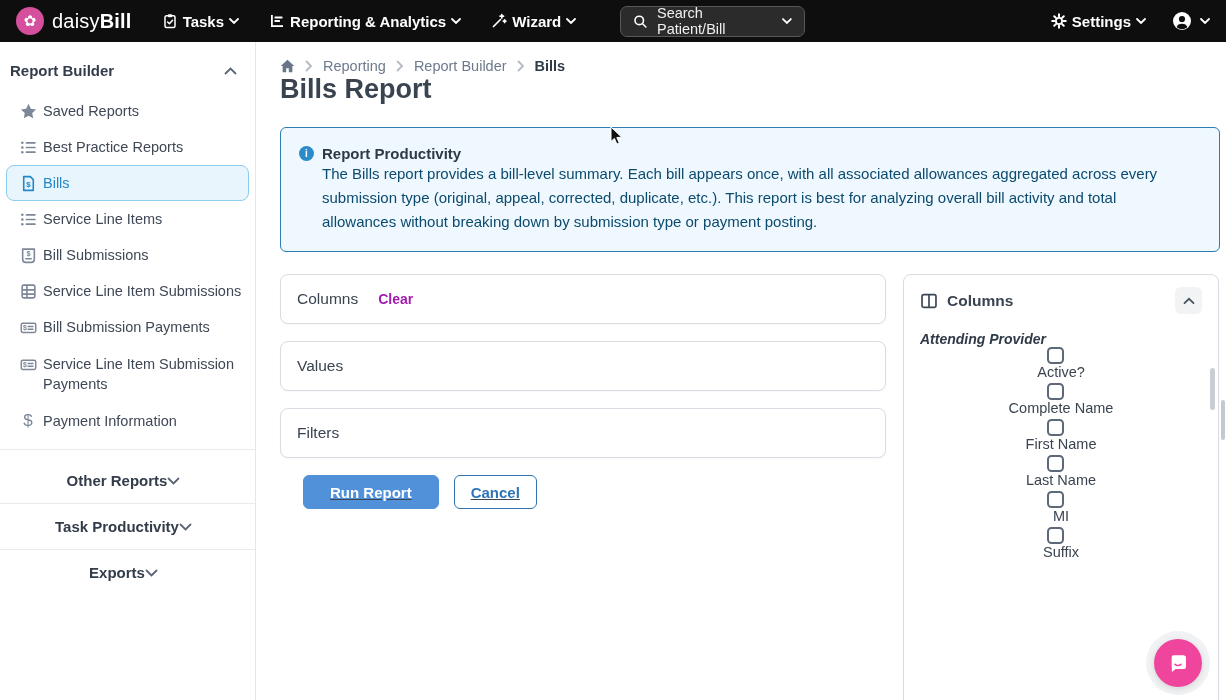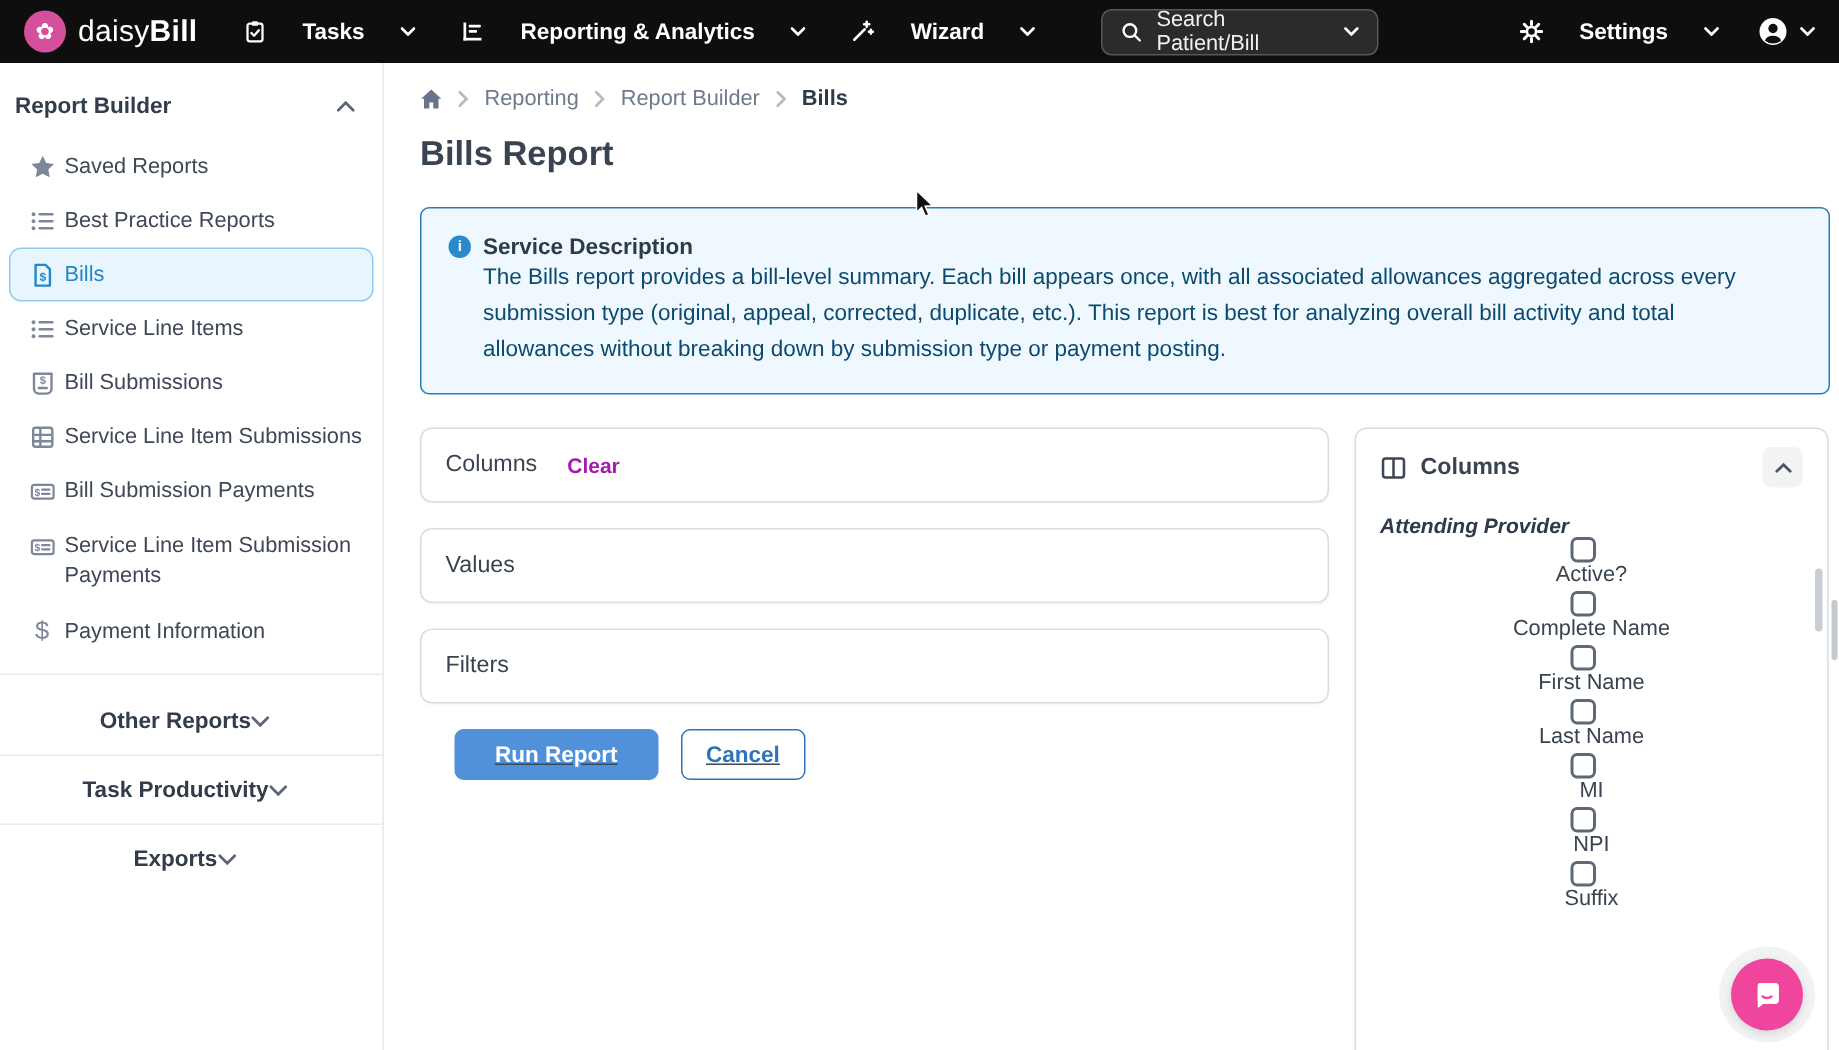"Tasks" .nav-item { gap: 24px -> 5px }
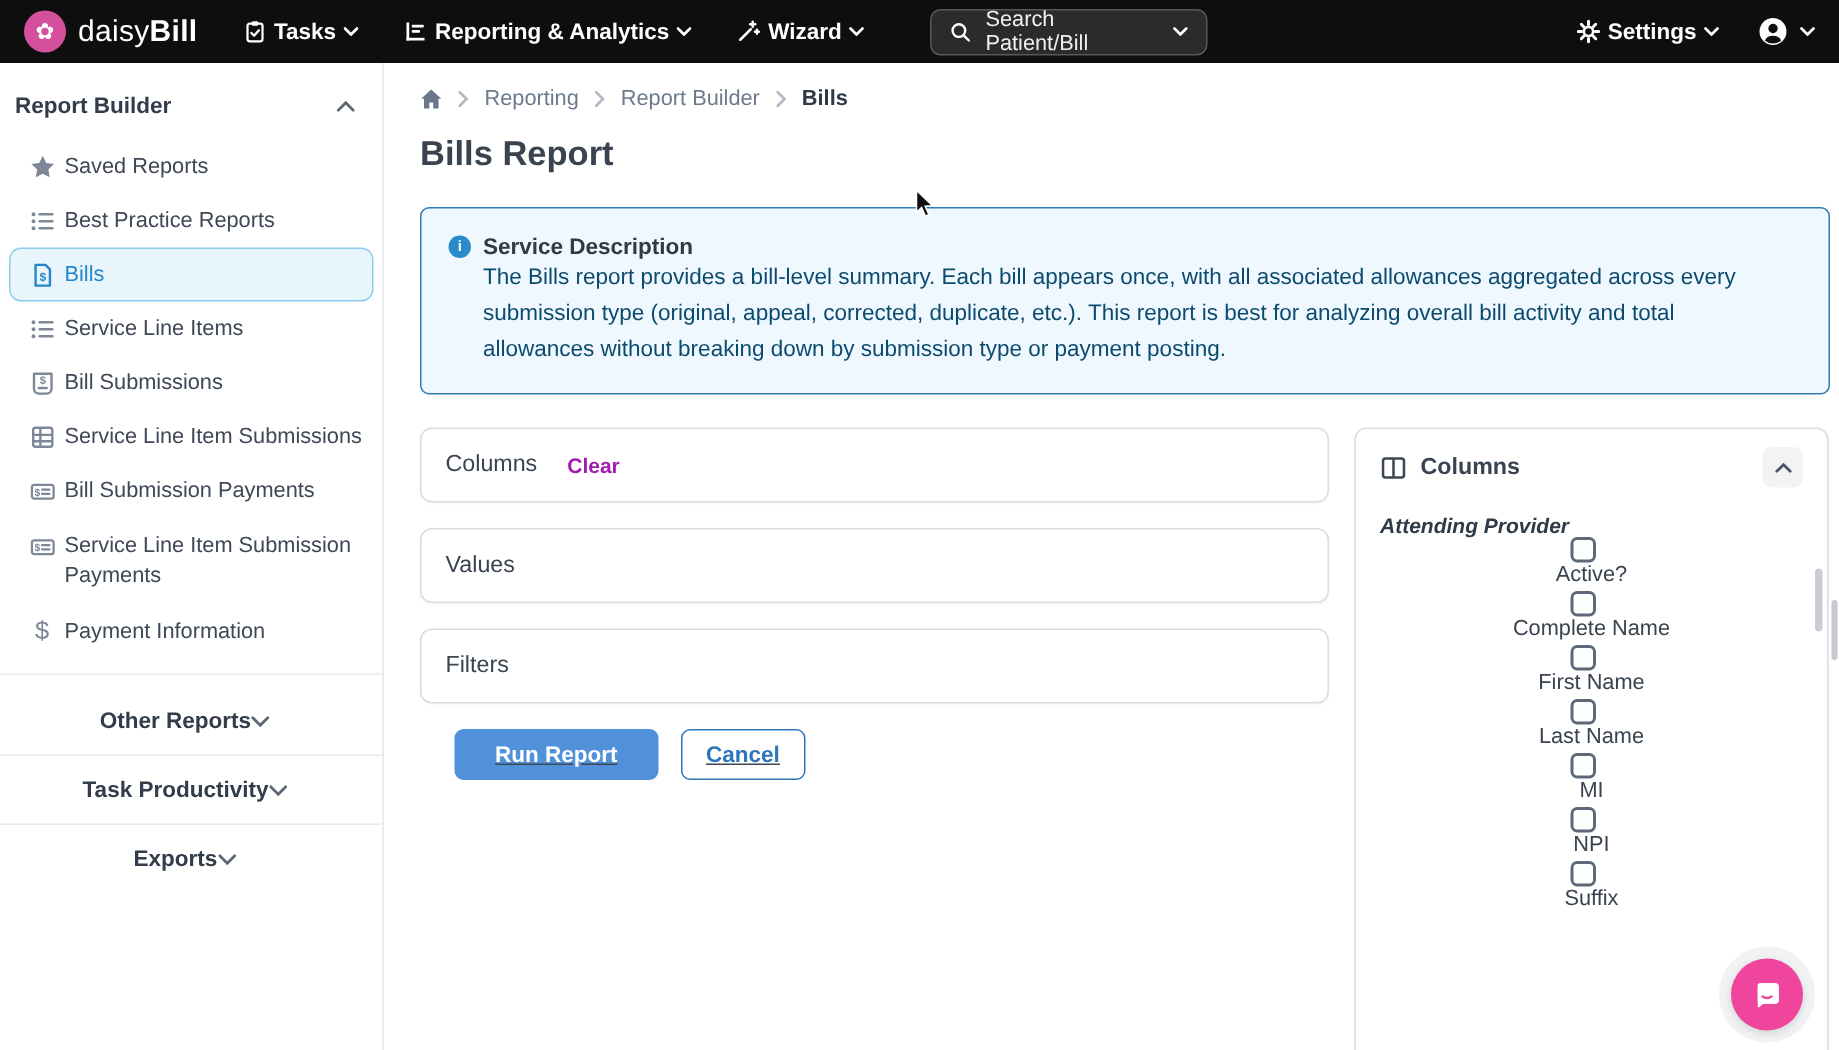"Bills Report" .page-title { font-size: 23px -> 27px; margin-top: 15px -> 0 }
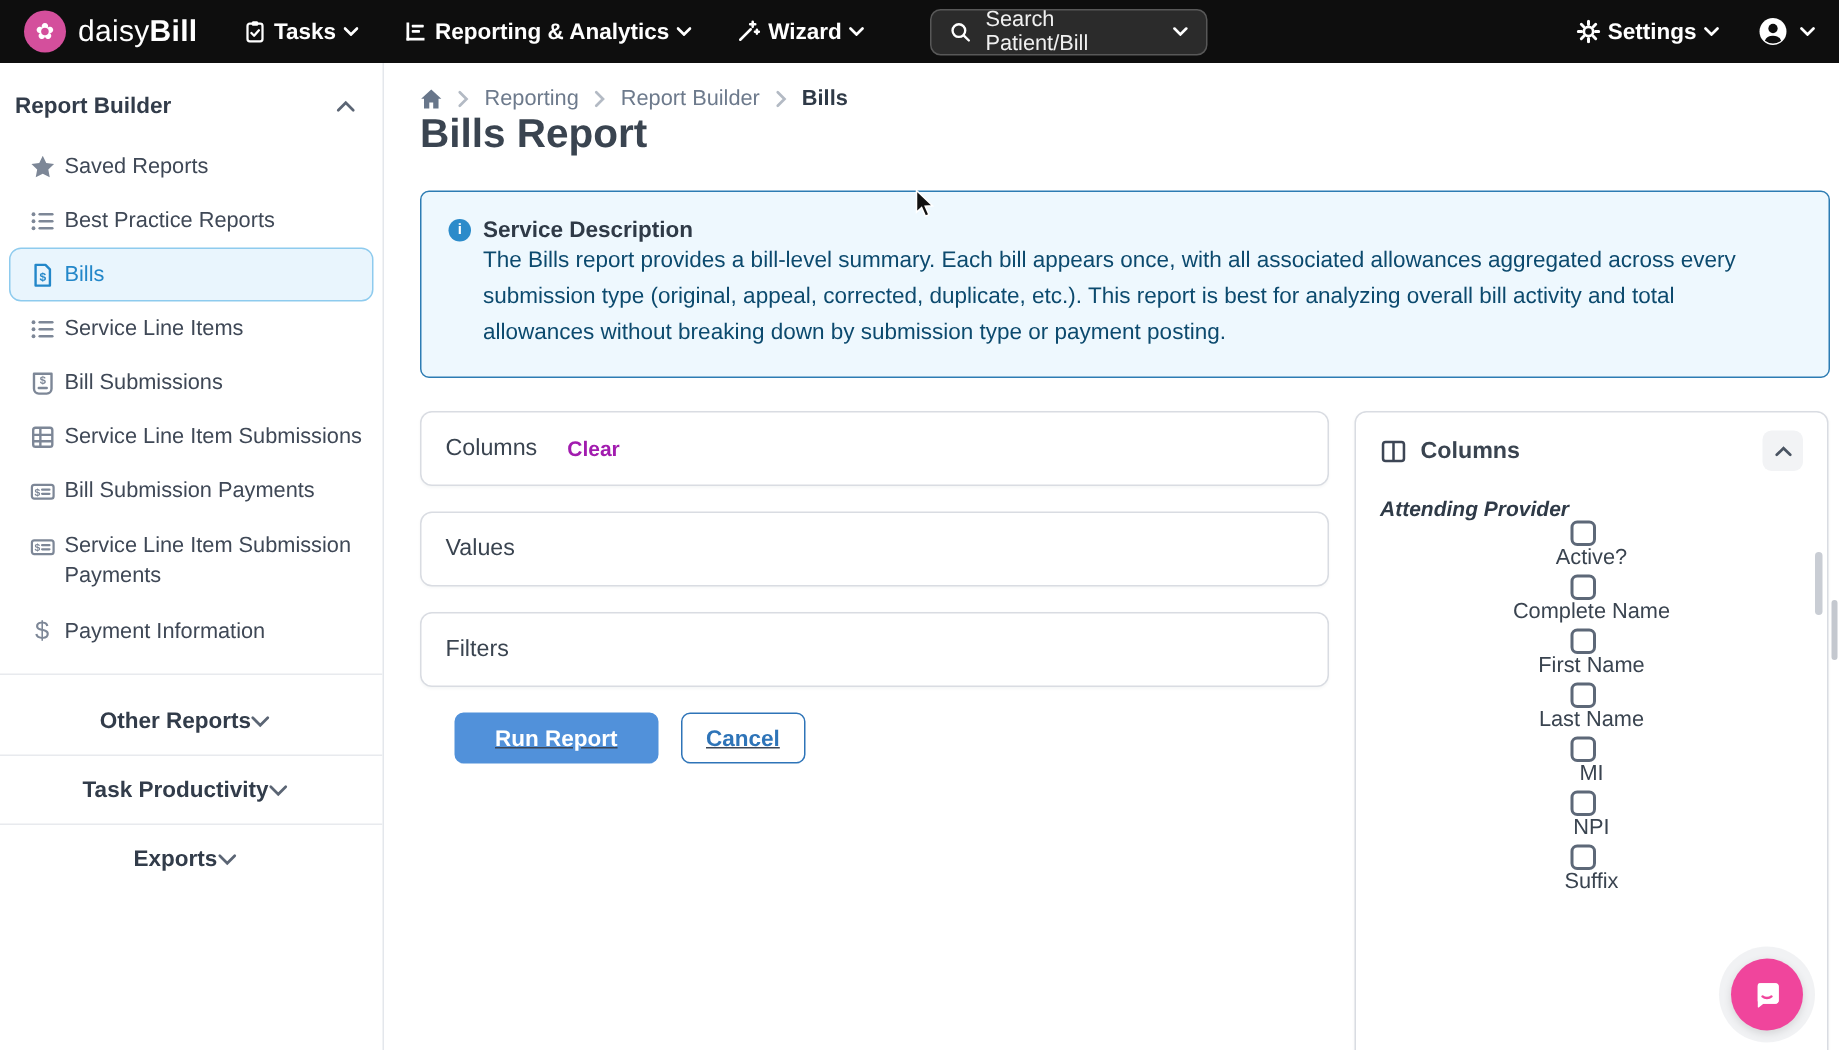"Service Description" span.info-title { text: Service Description -> Report Productivity }
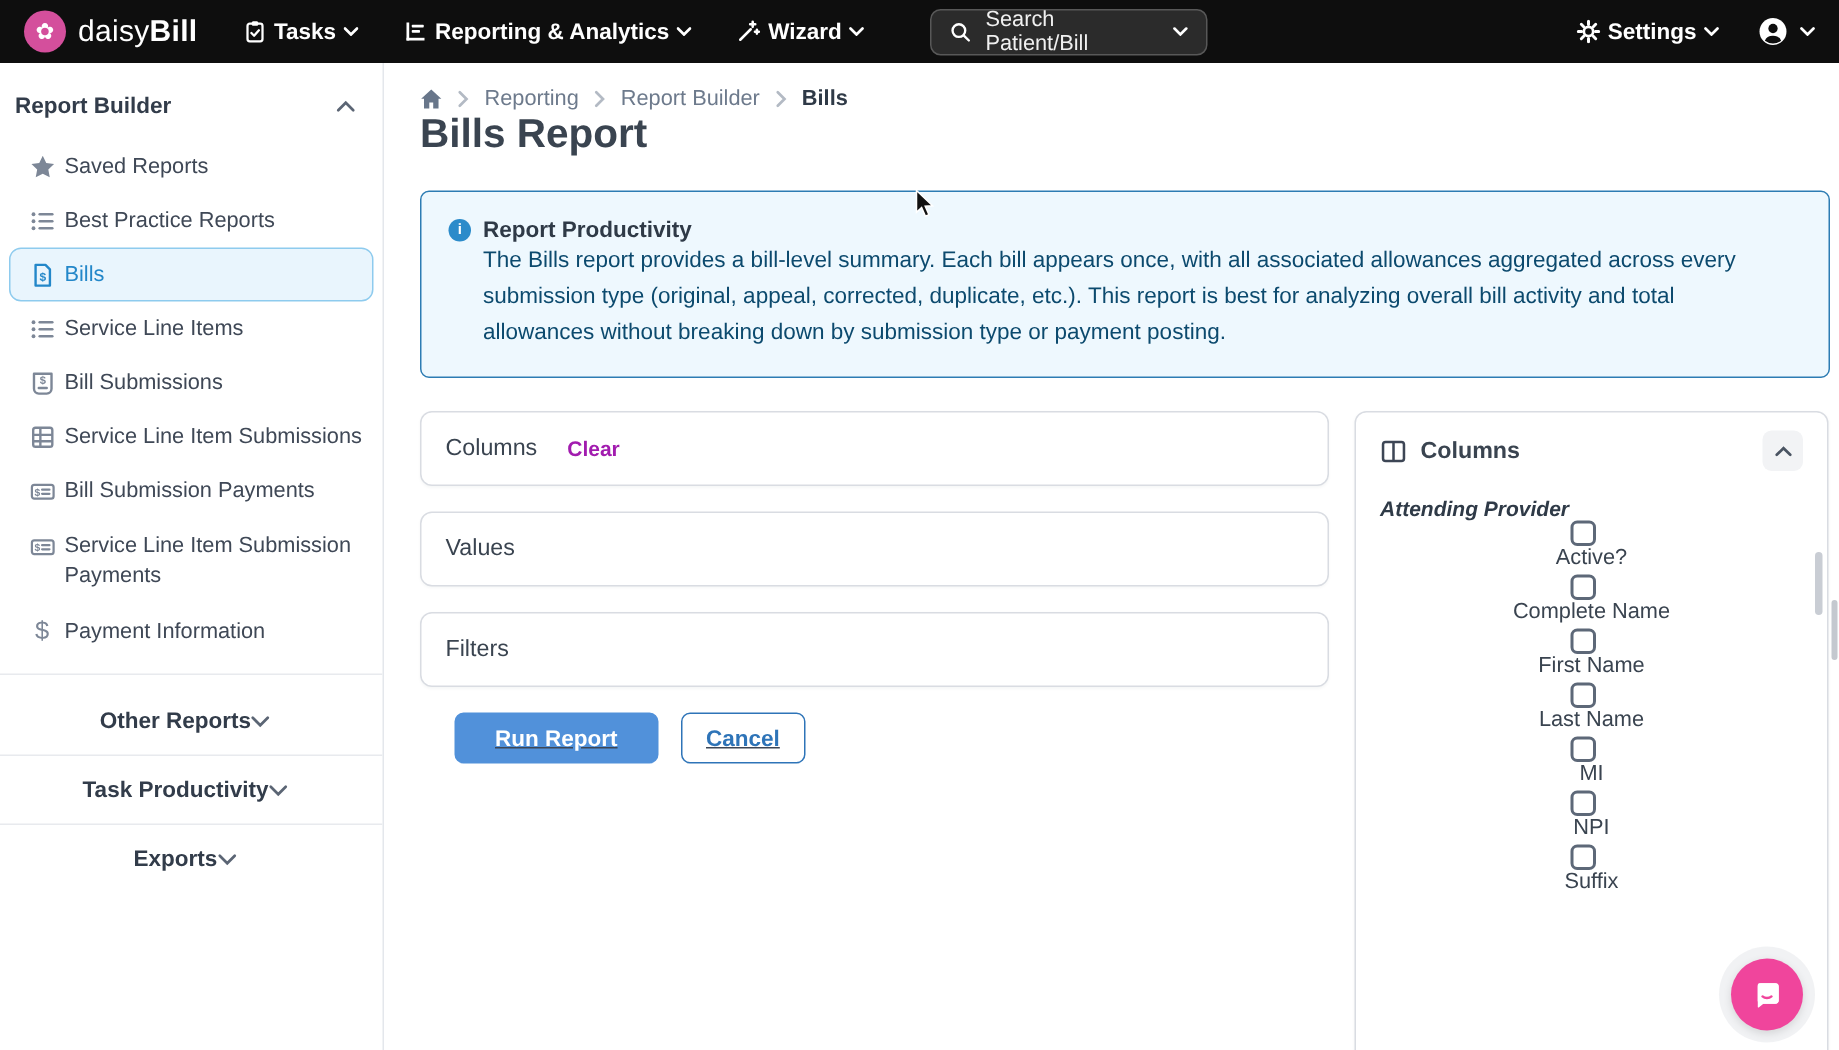"NPI" div.opt-row { html: <div> <span></span> <span>NPI</span> </div> -> none }
